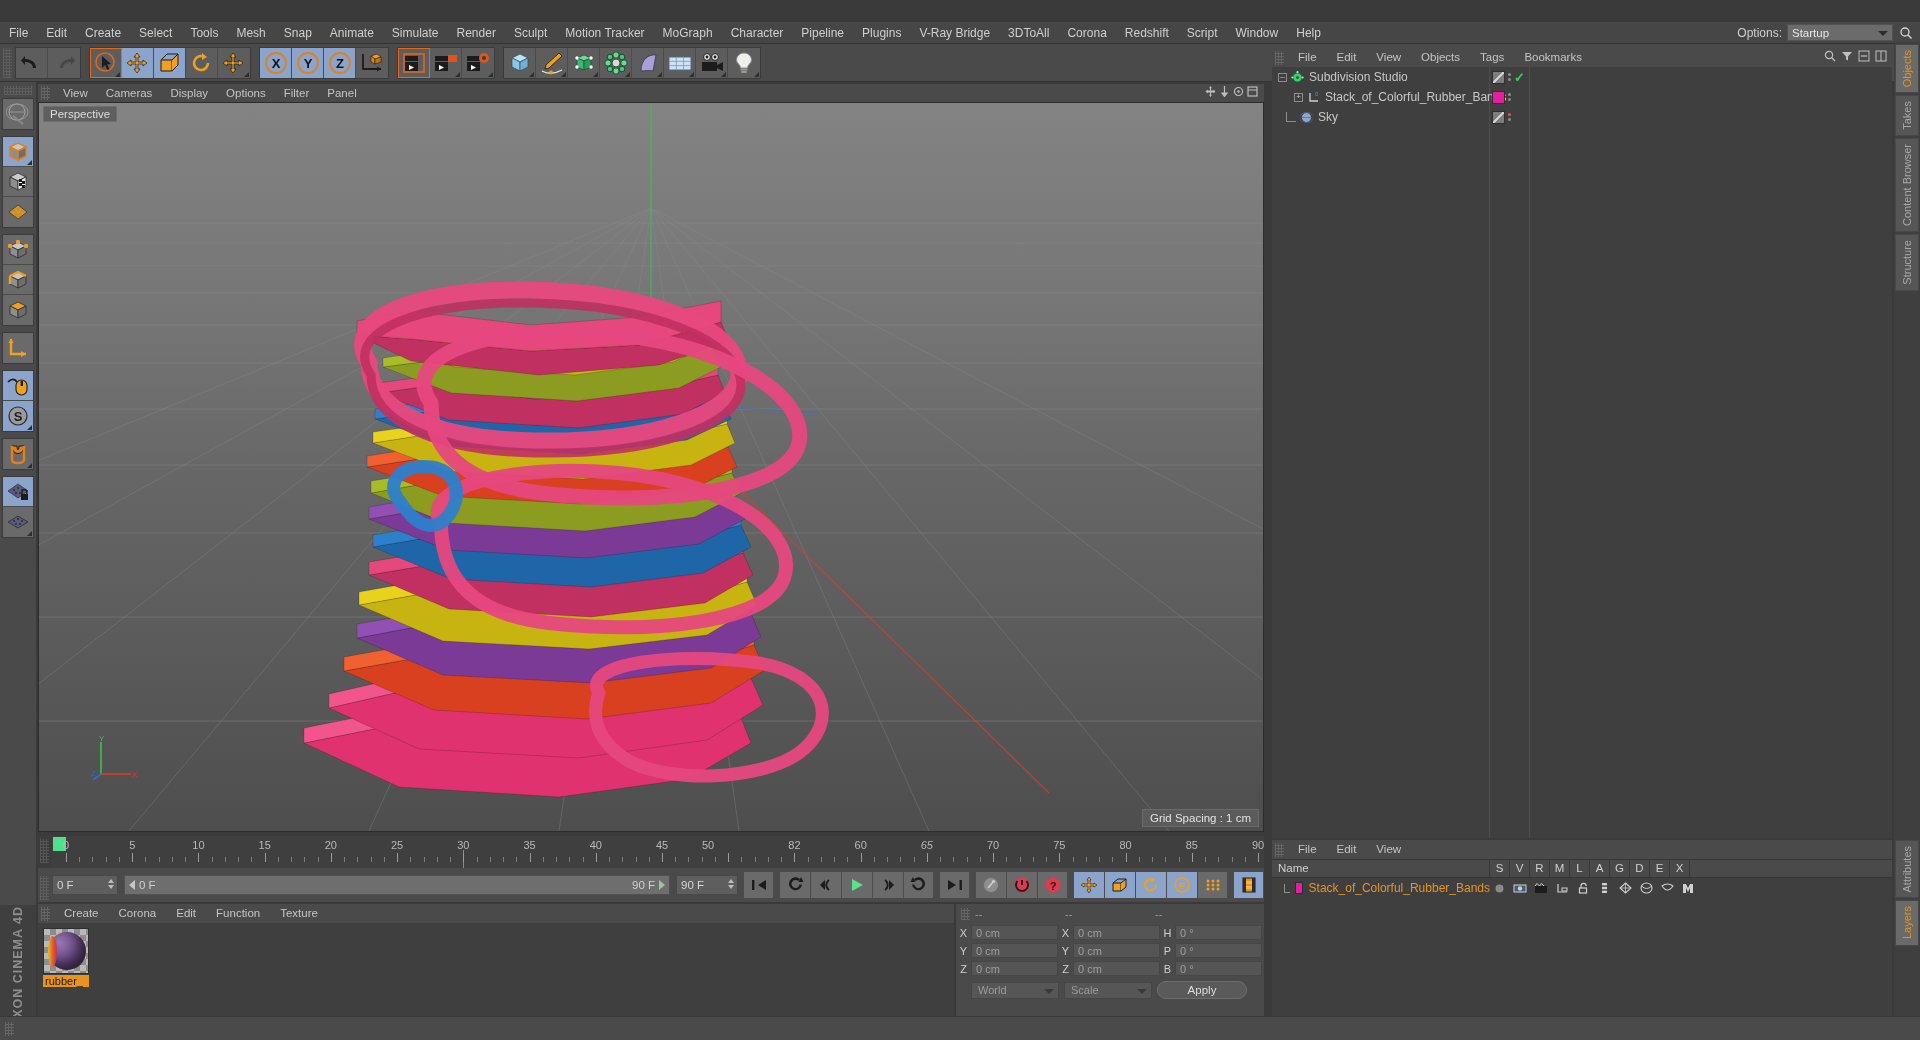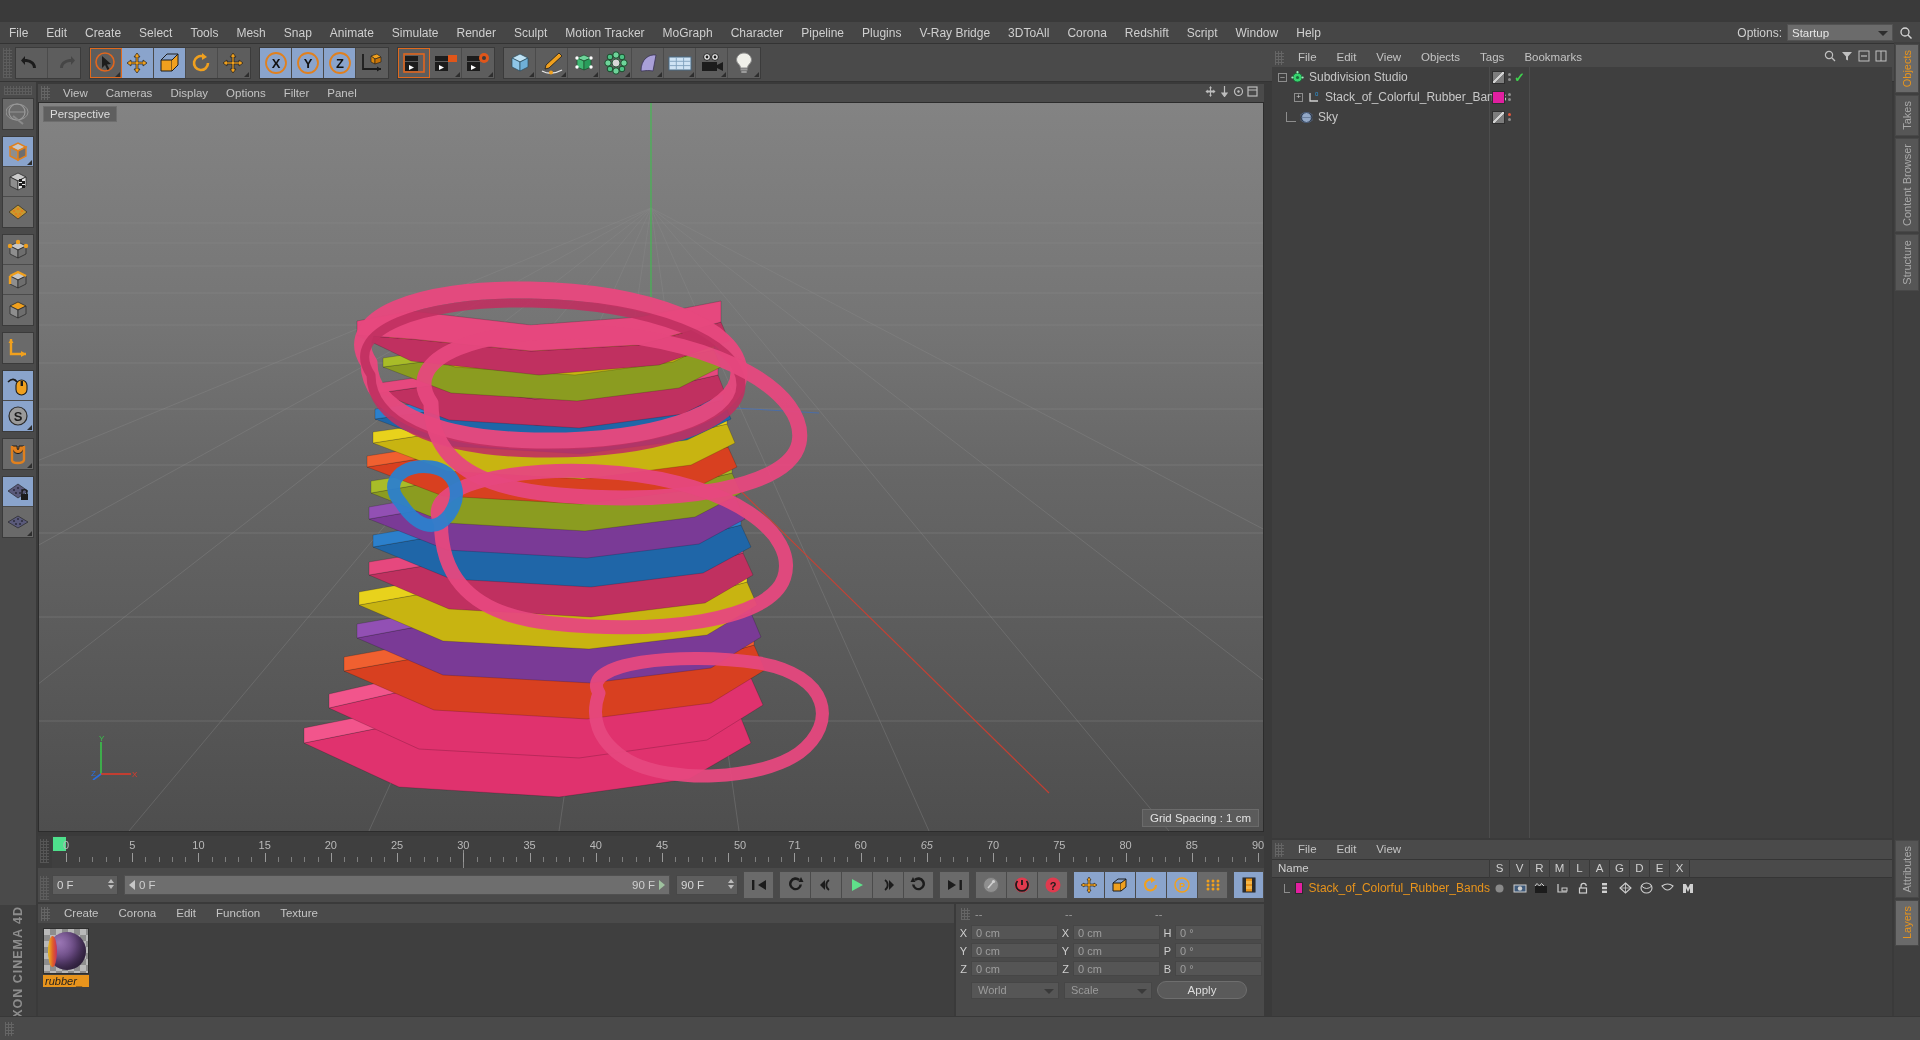"50" div.tick-num { left: 688px -> 656px }
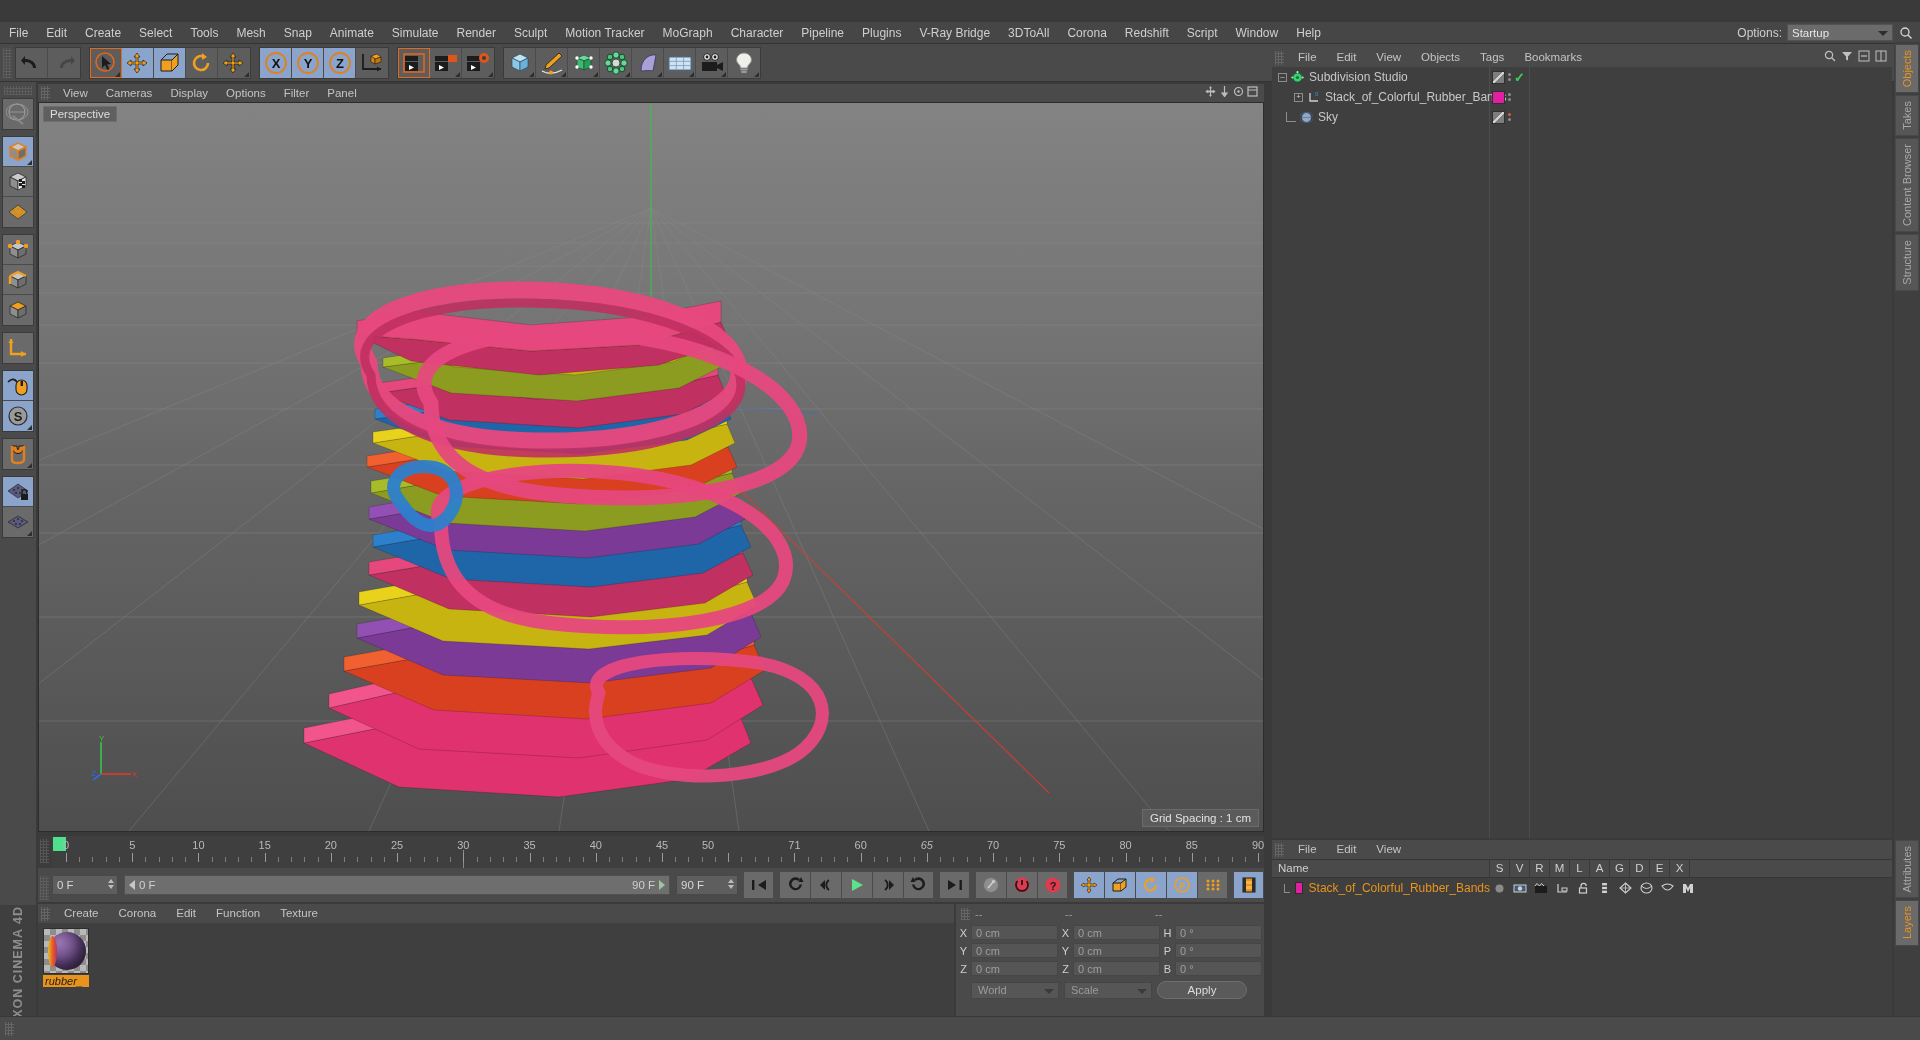"71" div.tick-num { text: 71 -> 82 }
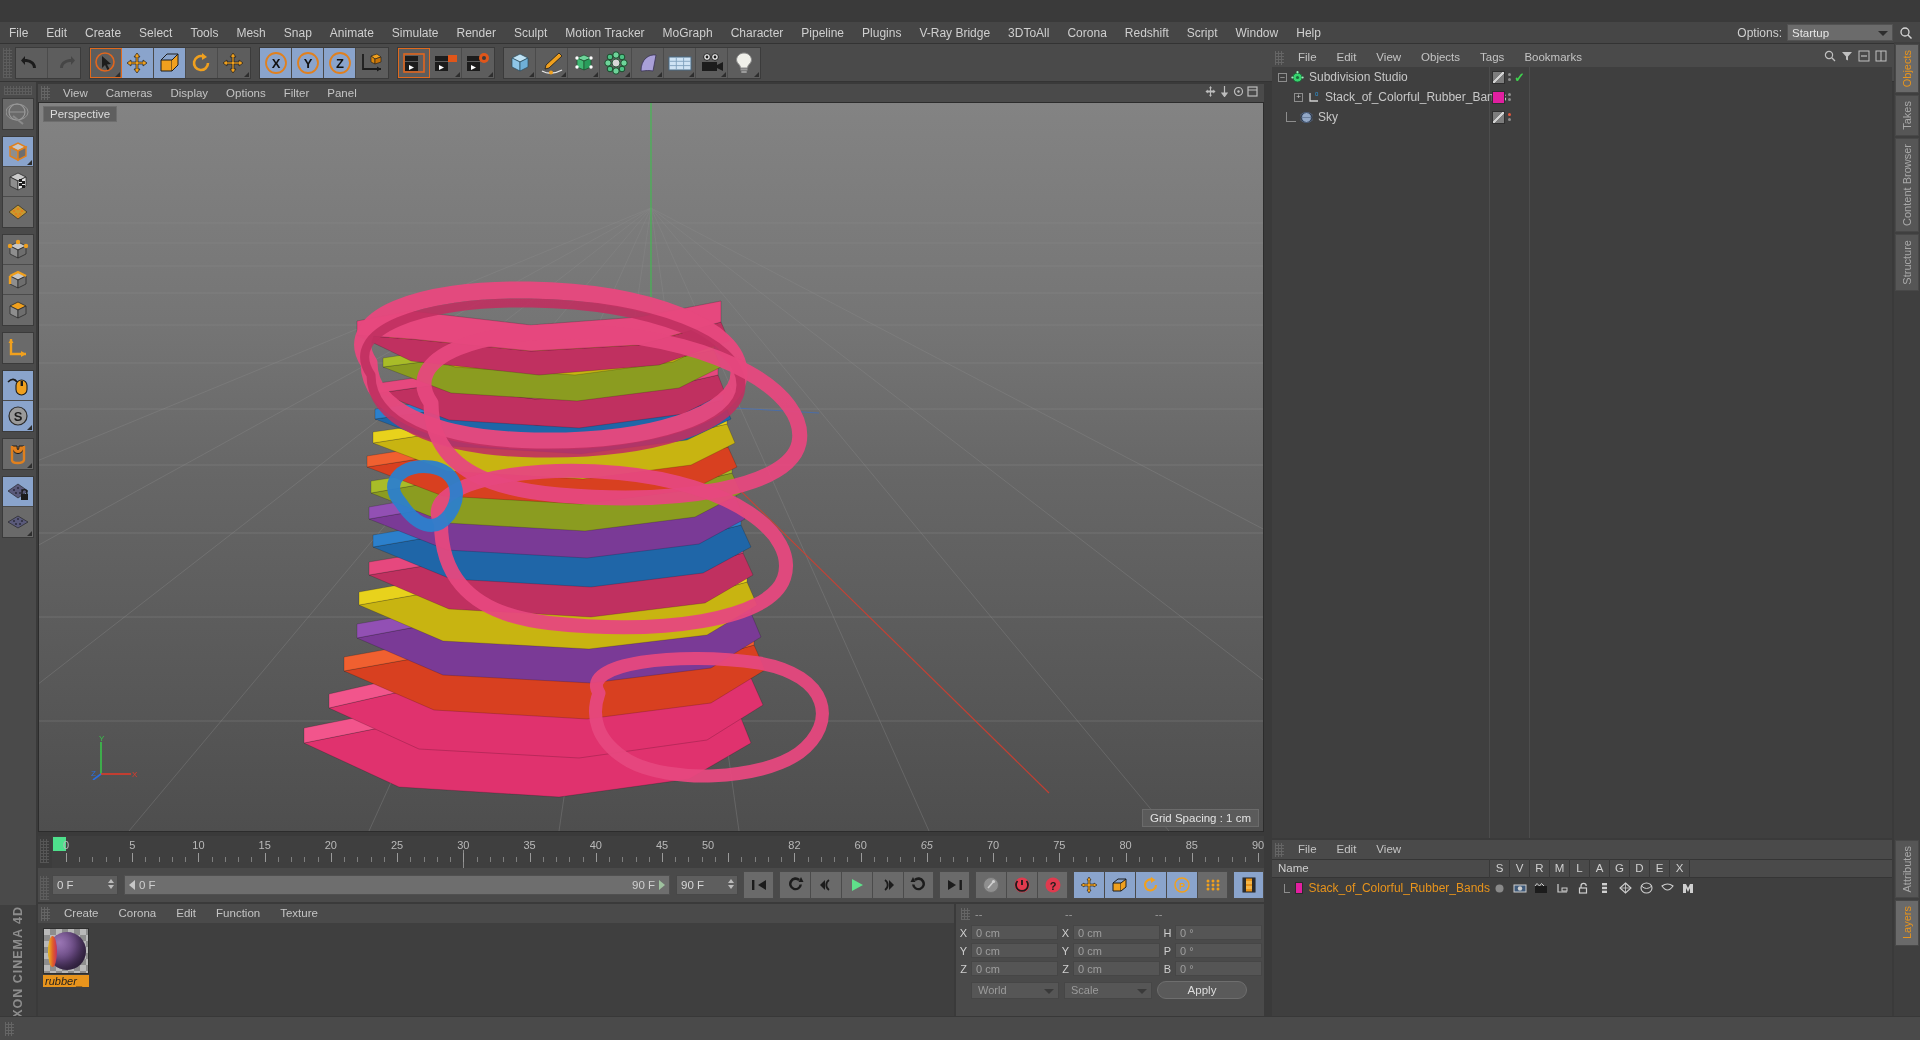"rubber_" .matchip { font-style: italic -> none }
